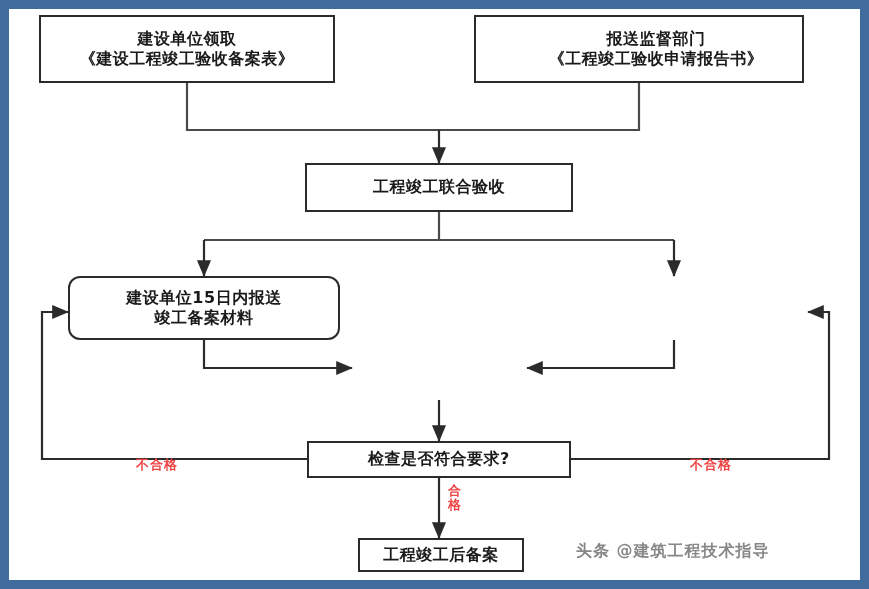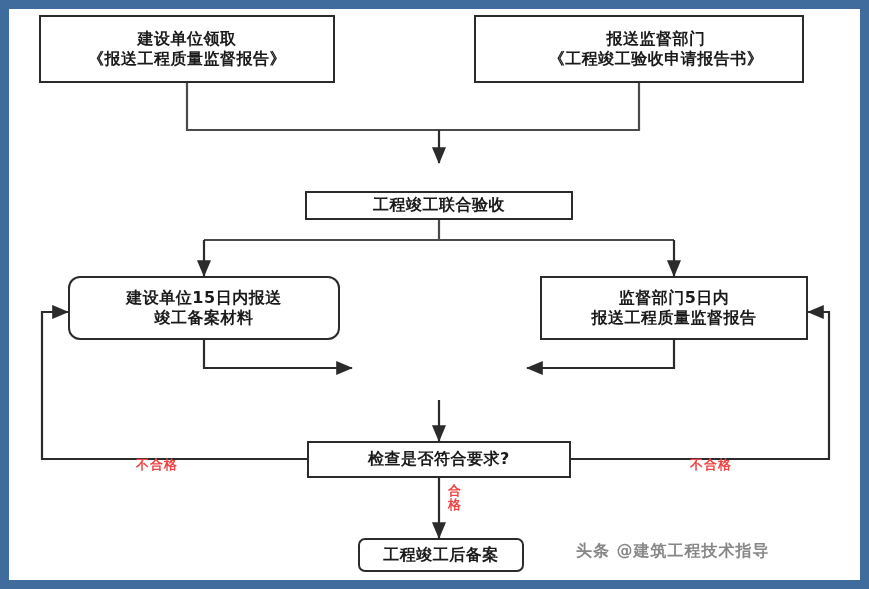"《报送工程质量监督报告》" span.ln { text: 报送工程质量监督报告 -> 建设工程竣工验收备案表 }
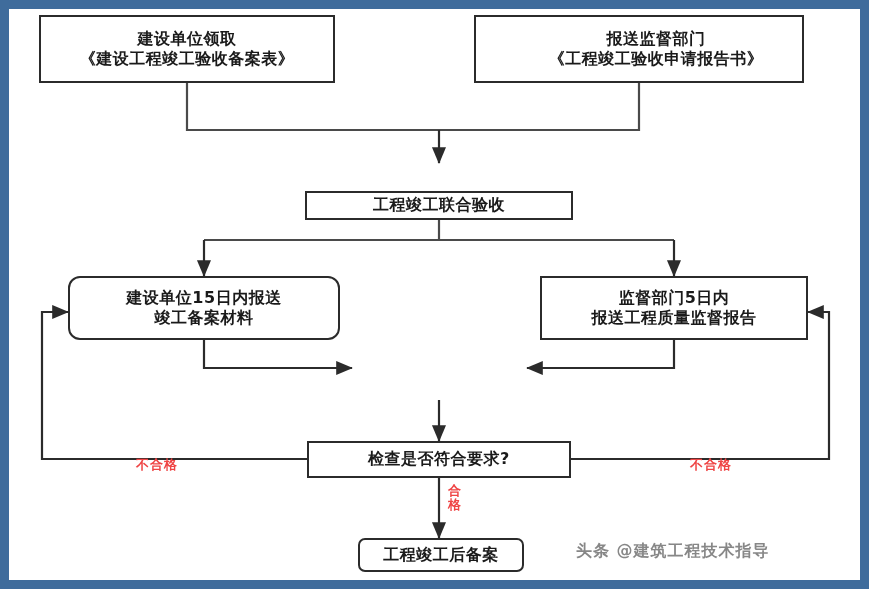"工程竣工联合验收" div.node { height: 29px -> 49px; margin-top: 28px -> none }
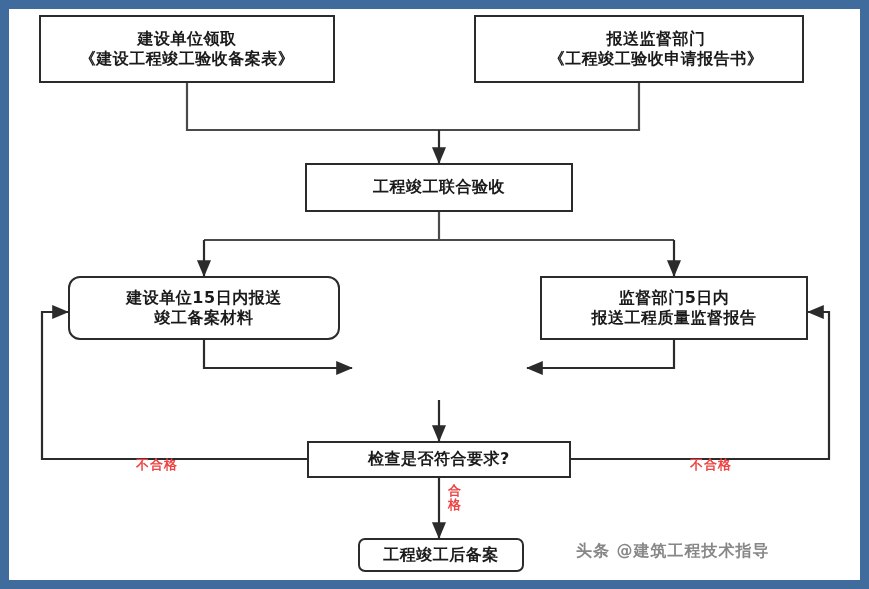"监督部门5日内" div.node { html: <div> <span>监督部门5日内</span> <span>报送工程质量监督报告</span> </div> -> none }
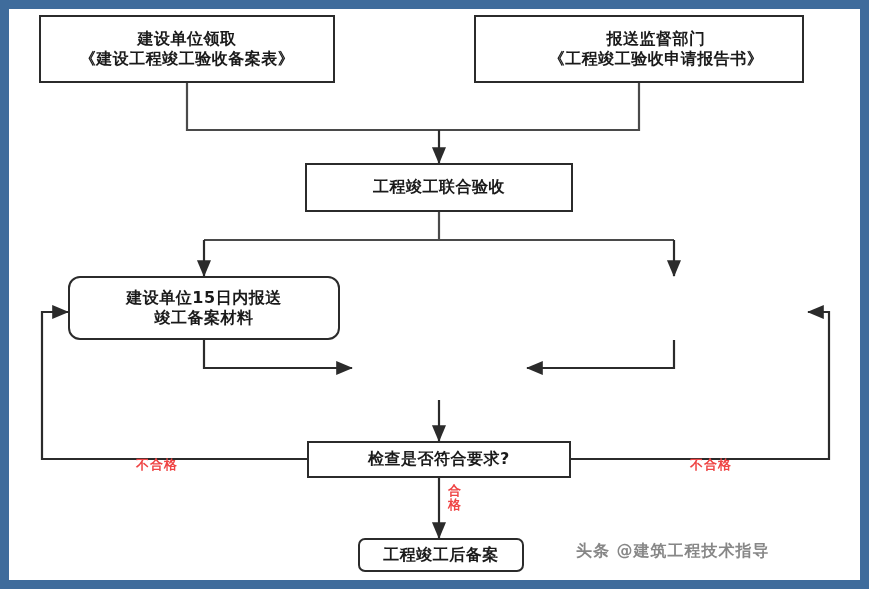"工程竣工后备案" div.node { border-radius: 7px -> none }
